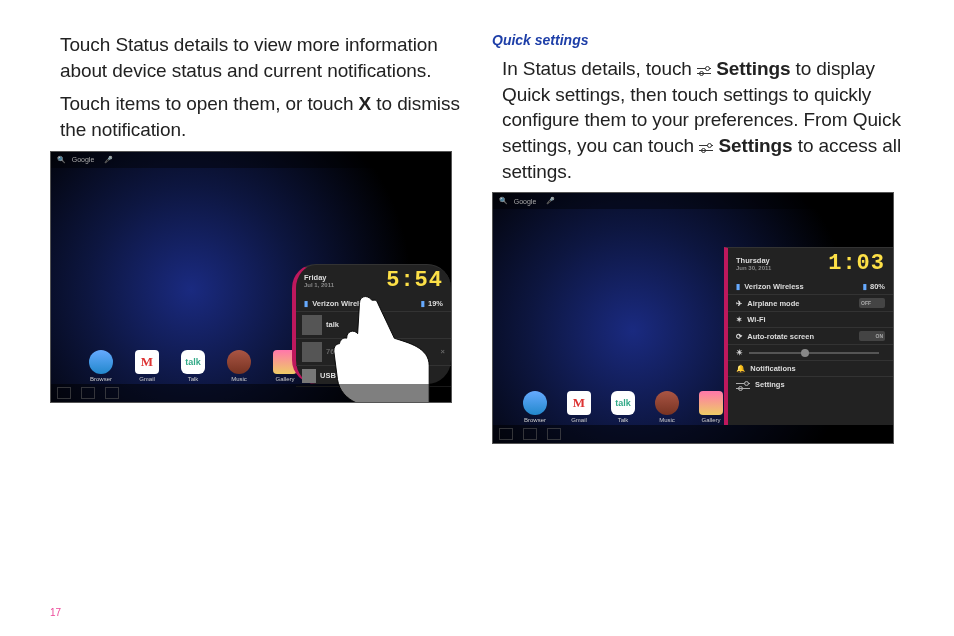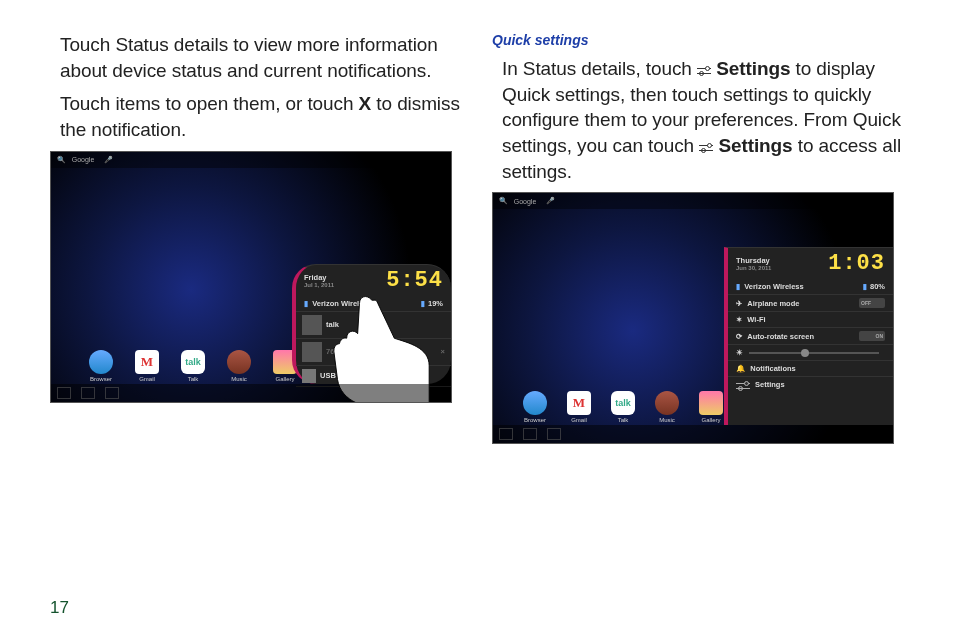"17" .page-number { color: #14532d -> #ec4899; font-size: 17px -> 10px }
